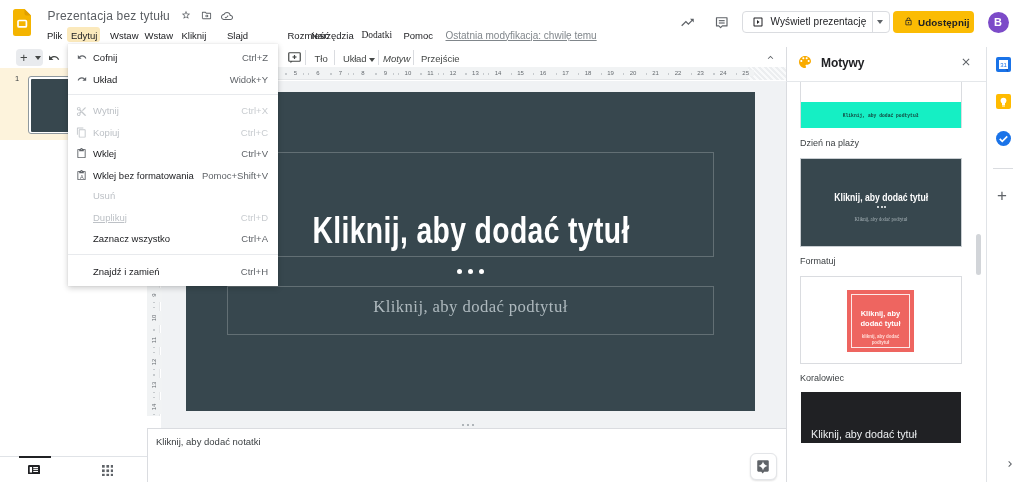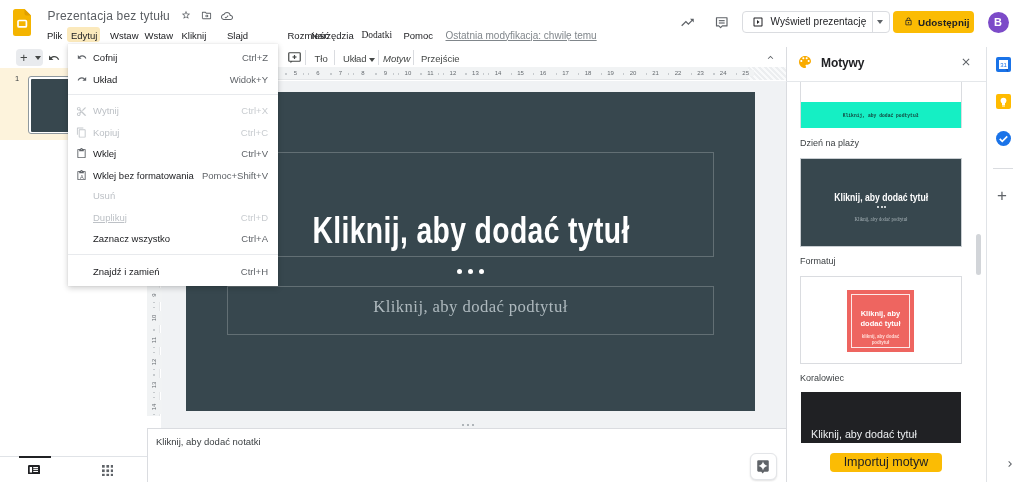"Importuj motyw" div.abs { html: <div>Importuj motyw</div> -> none }
